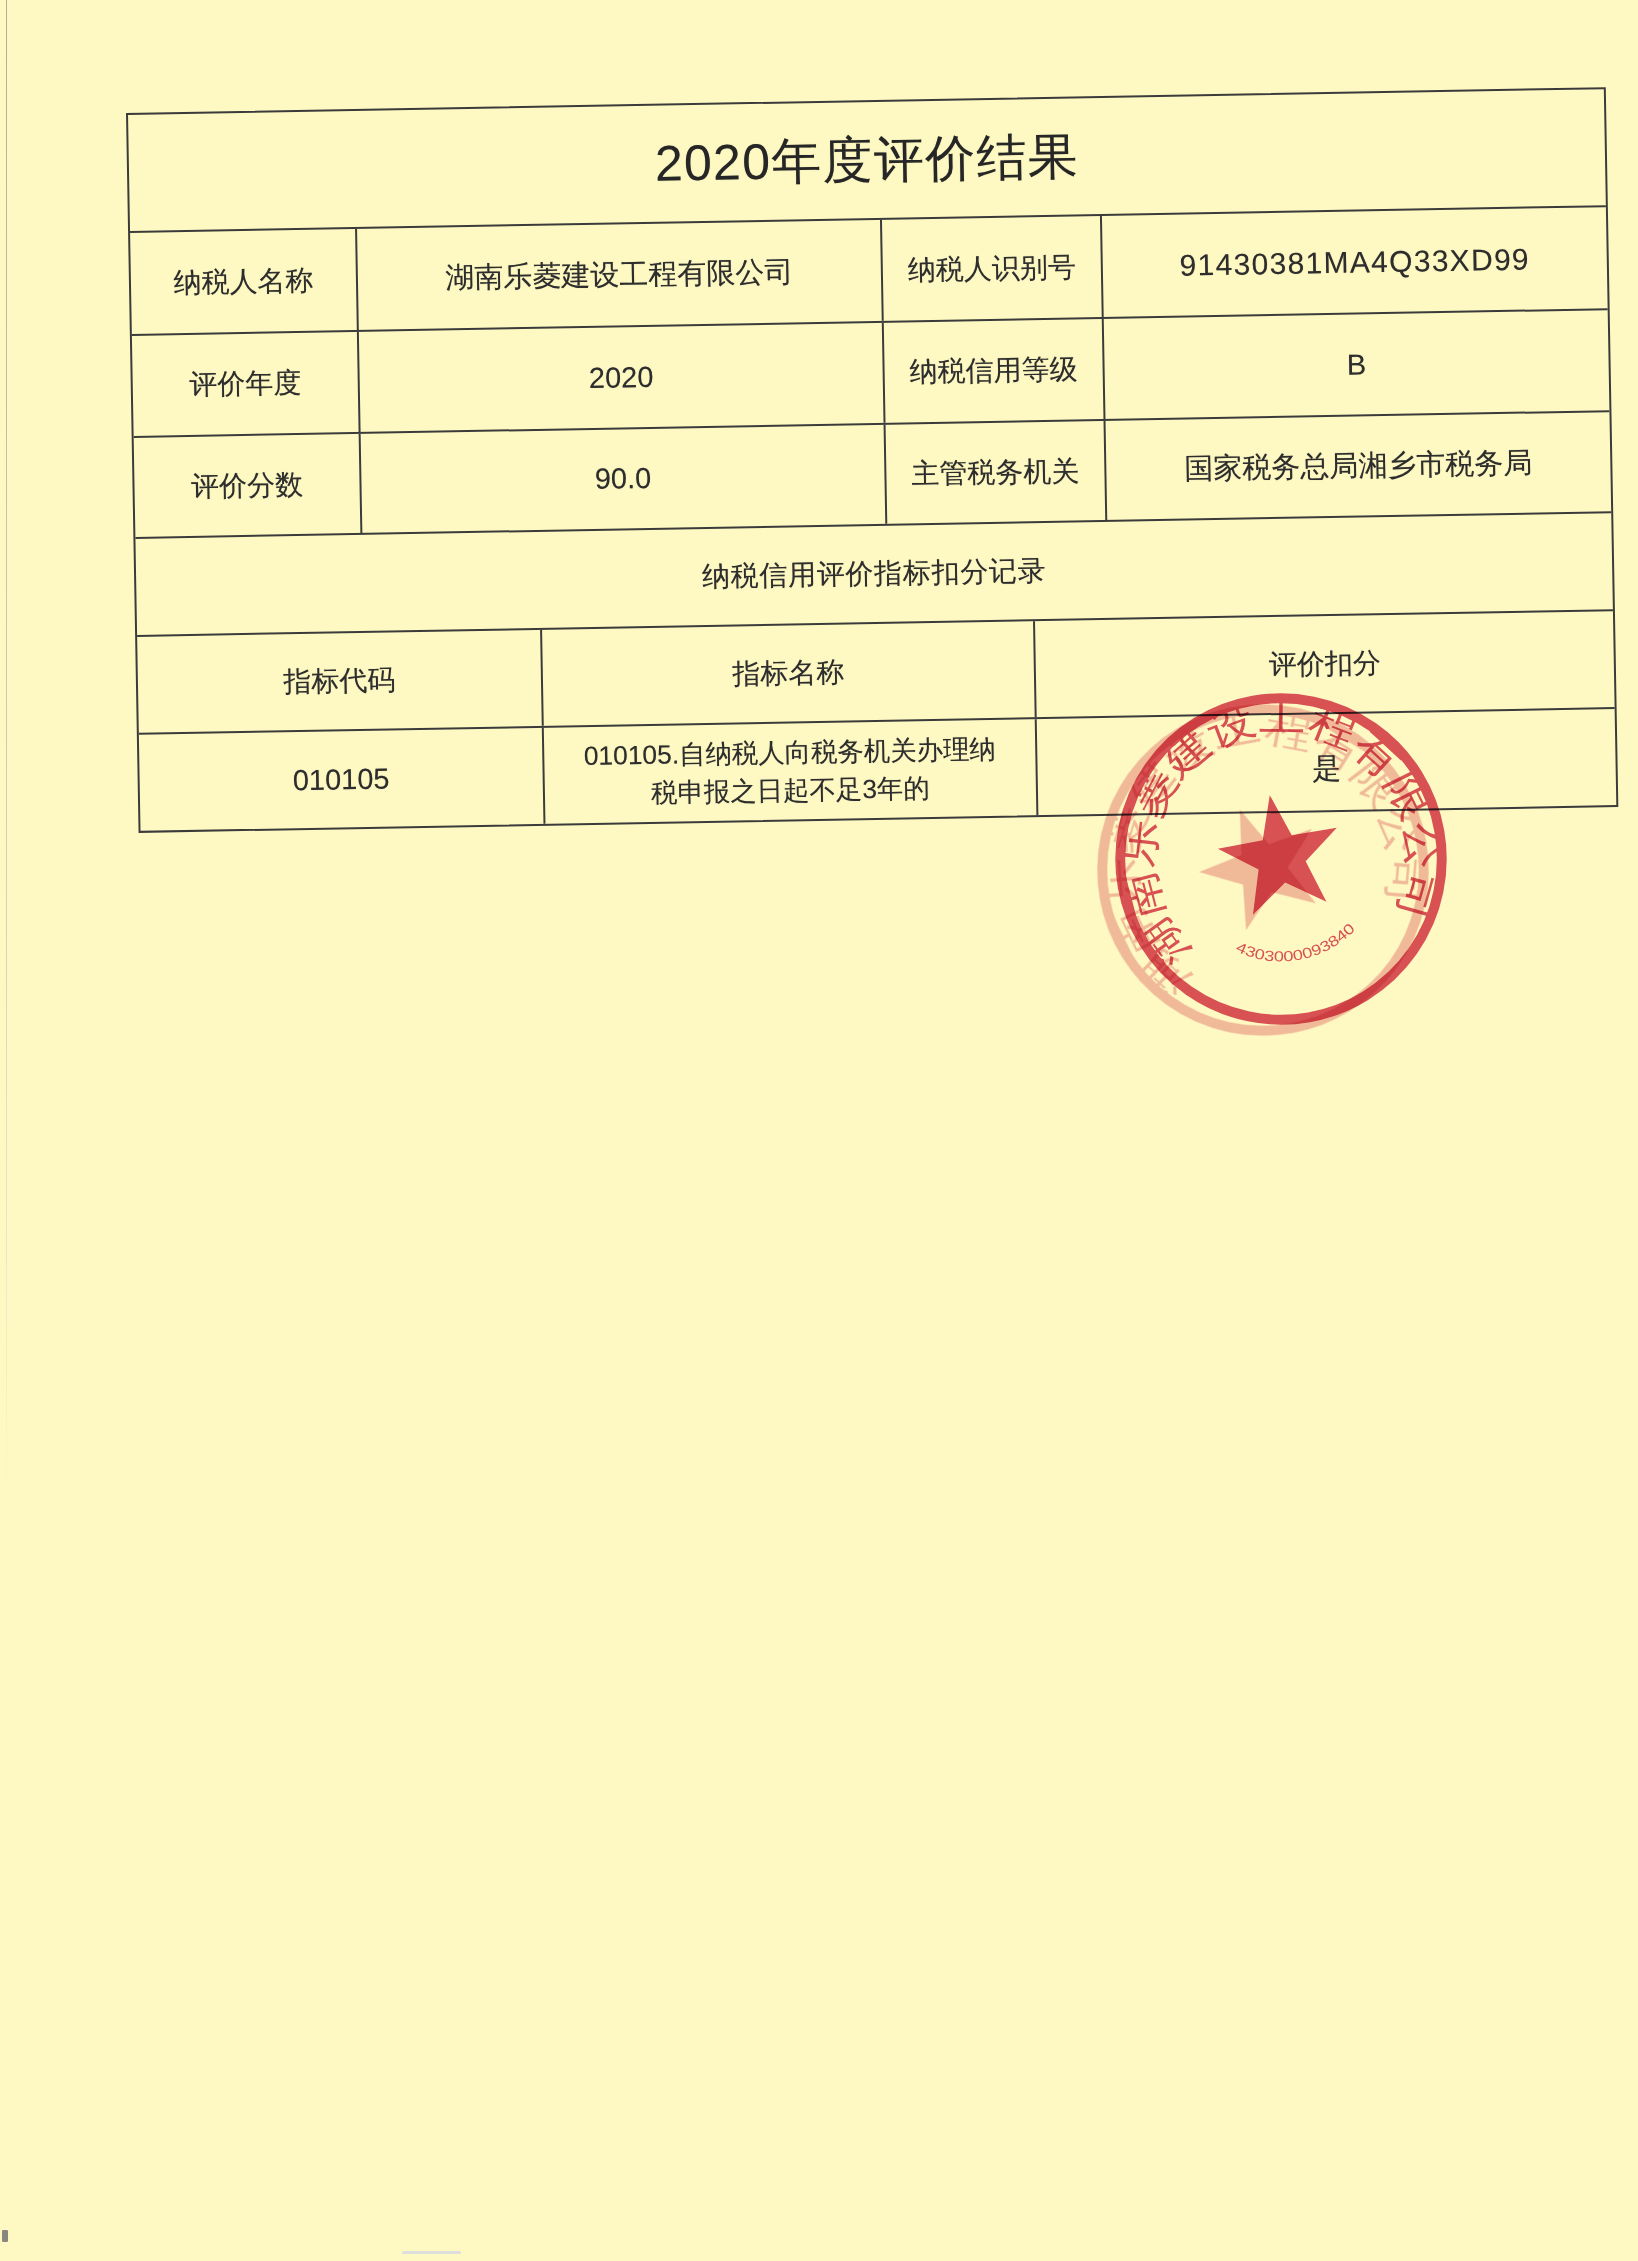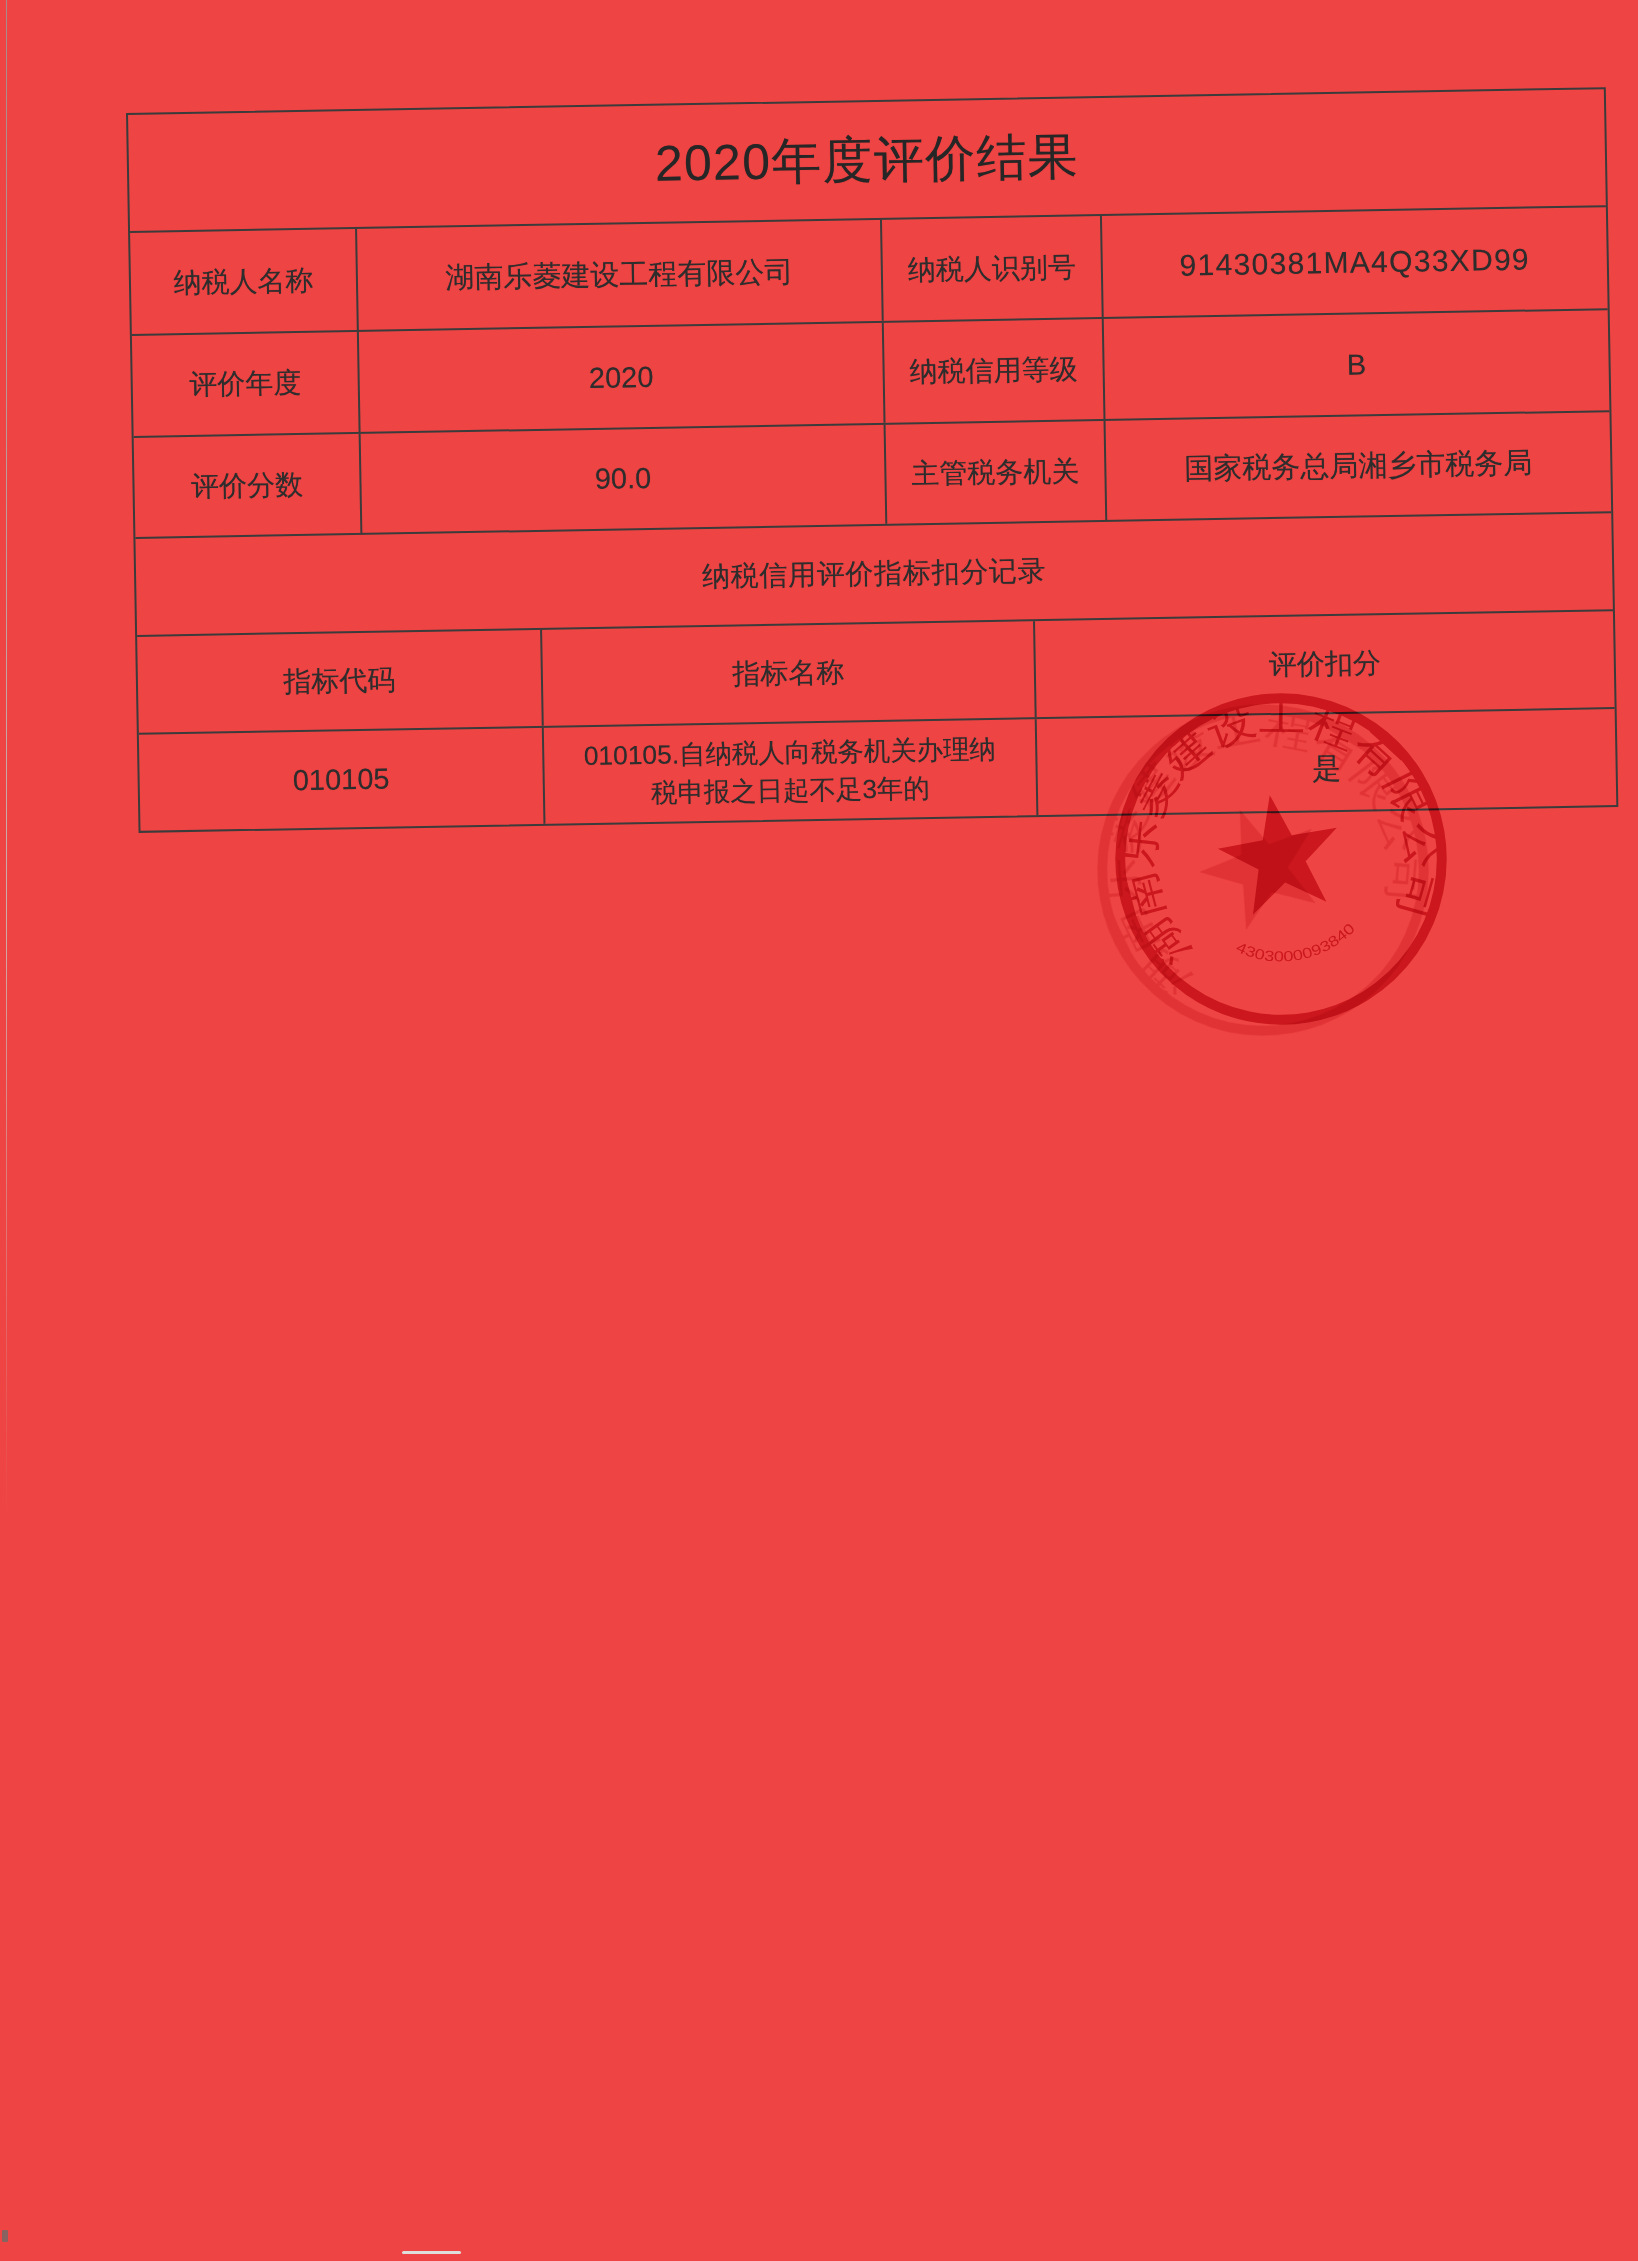"2020年度评价结果" .page { background: #ef4444 -> #fef9c3 }
